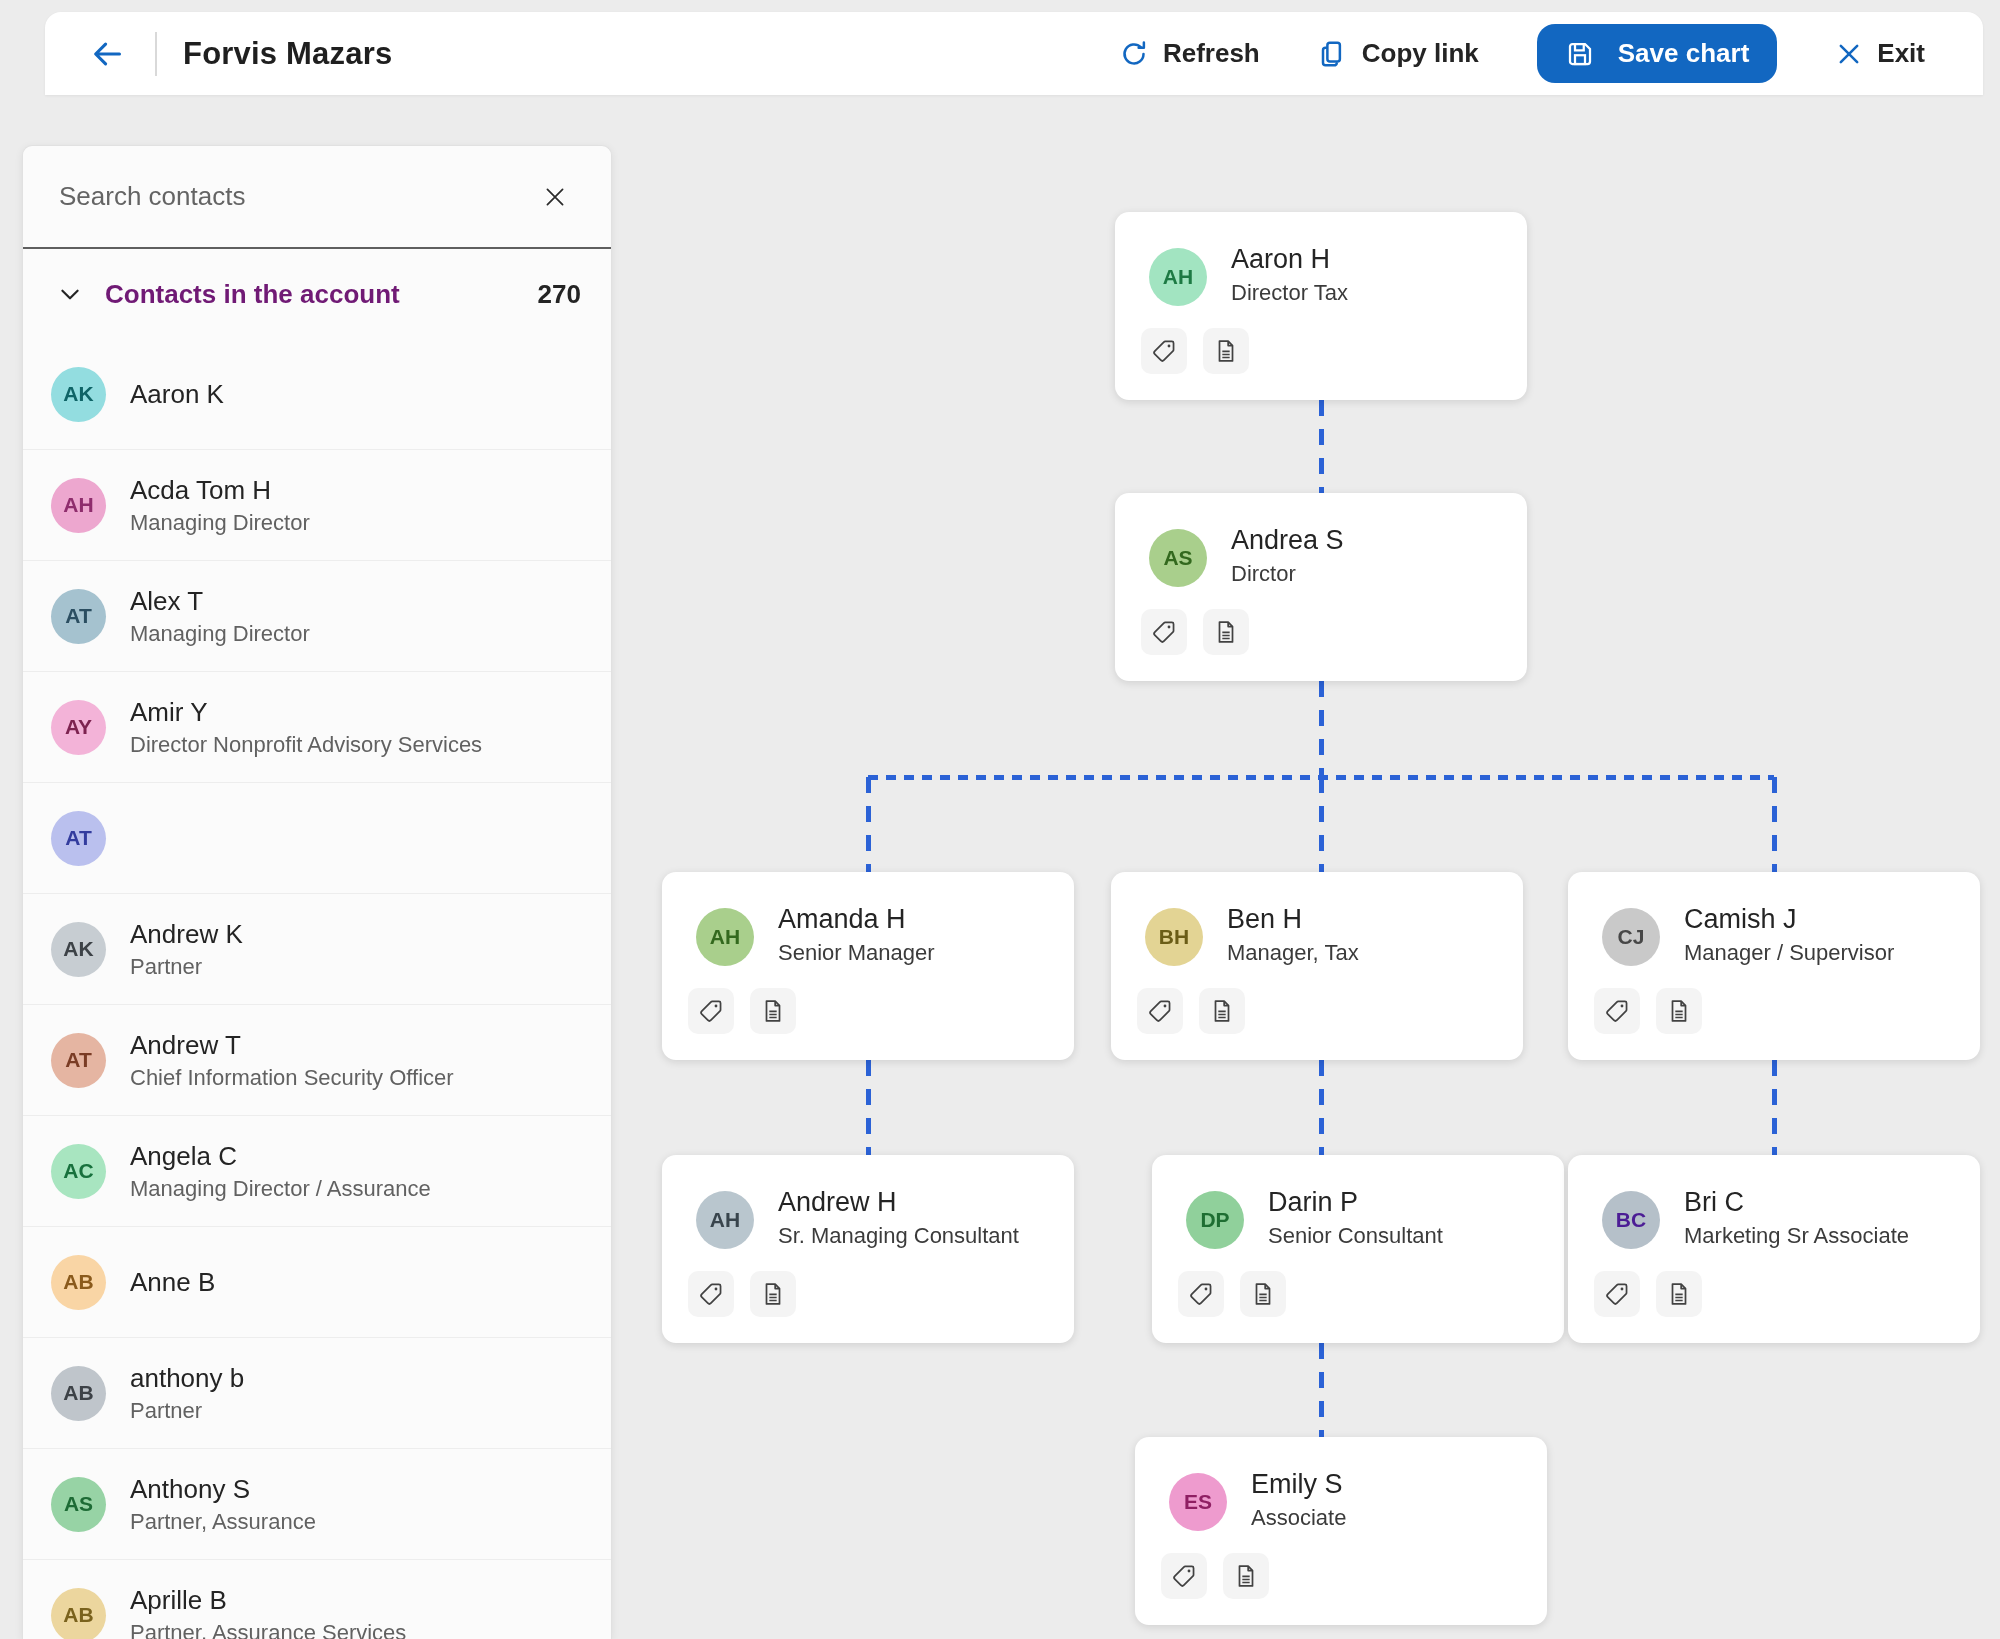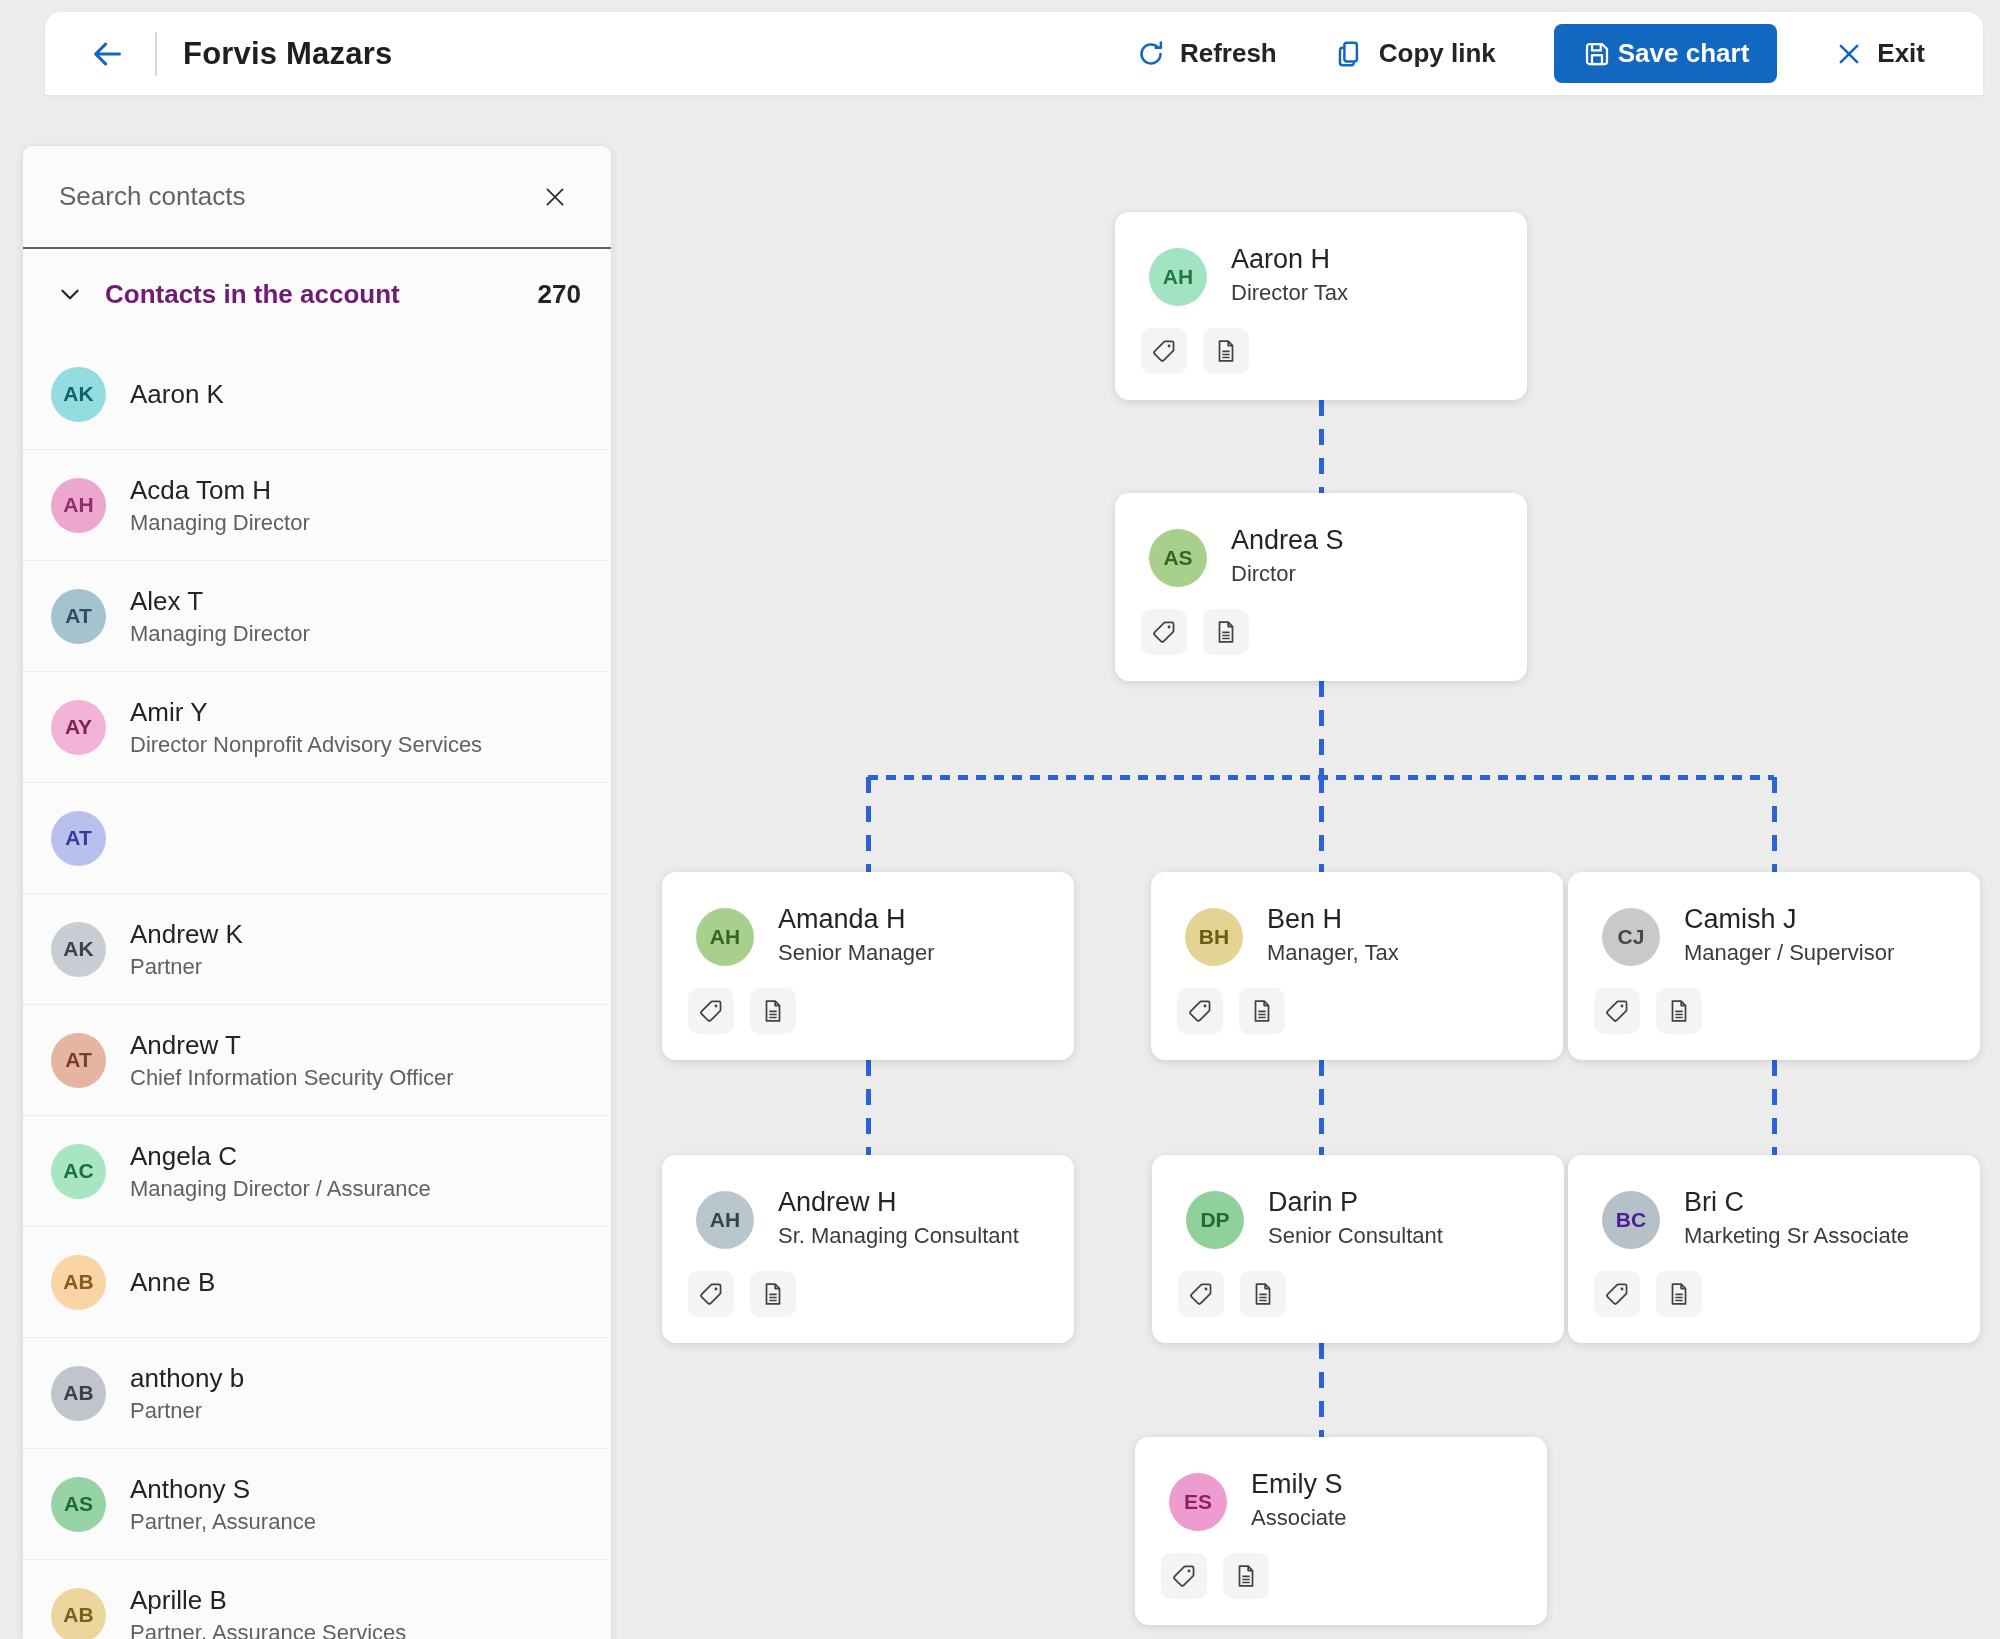"Save chart" .btn-primary { border-radius: 8px -> 18px; gap: 6px -> 23px }
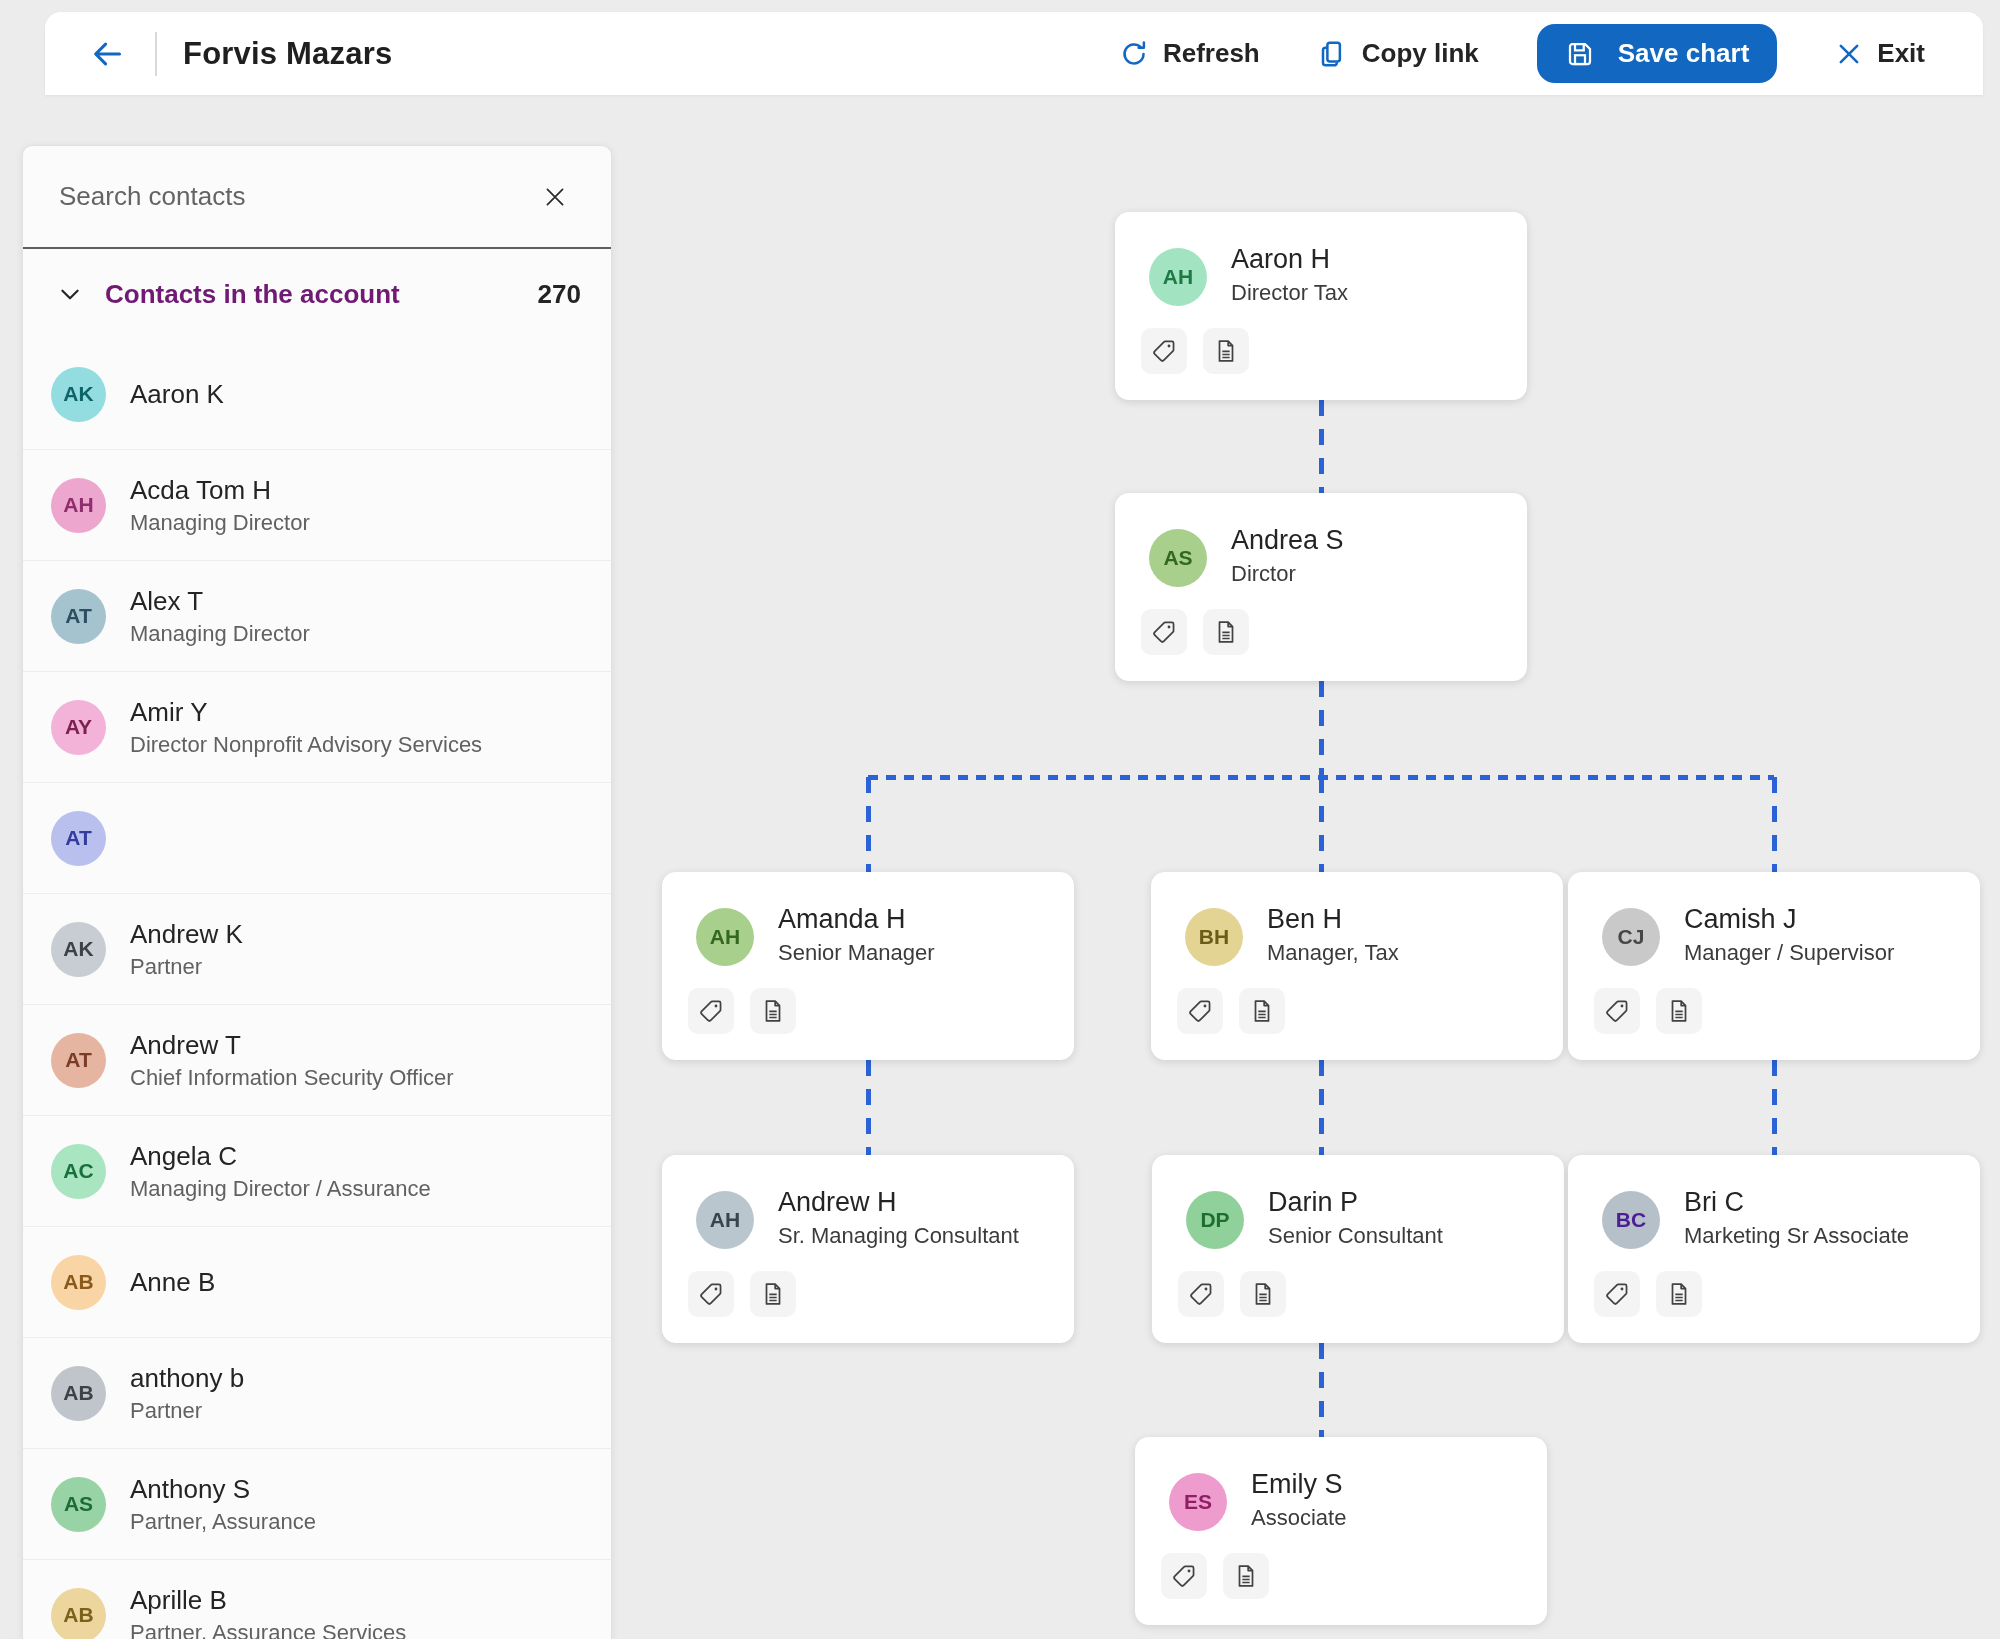"BH" div.org-node { left: 1151px -> 1111px }
